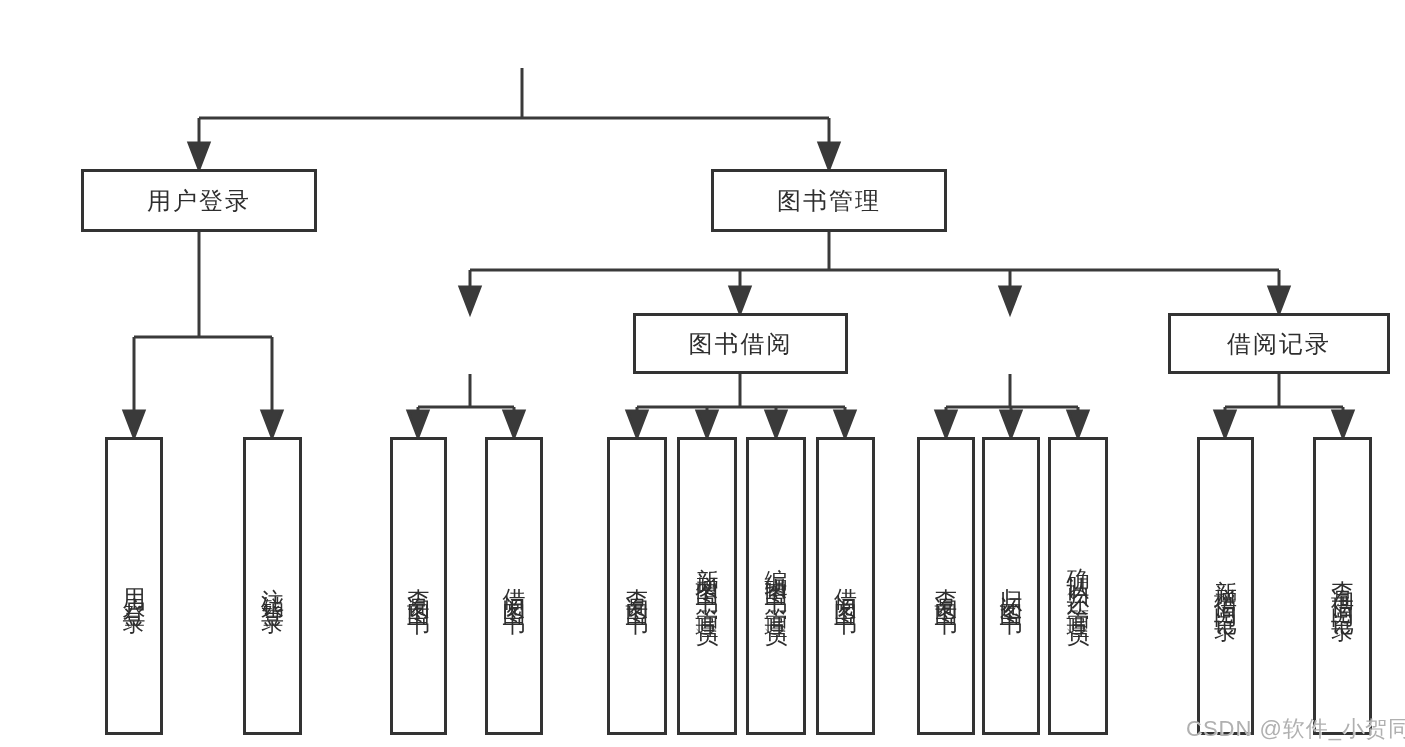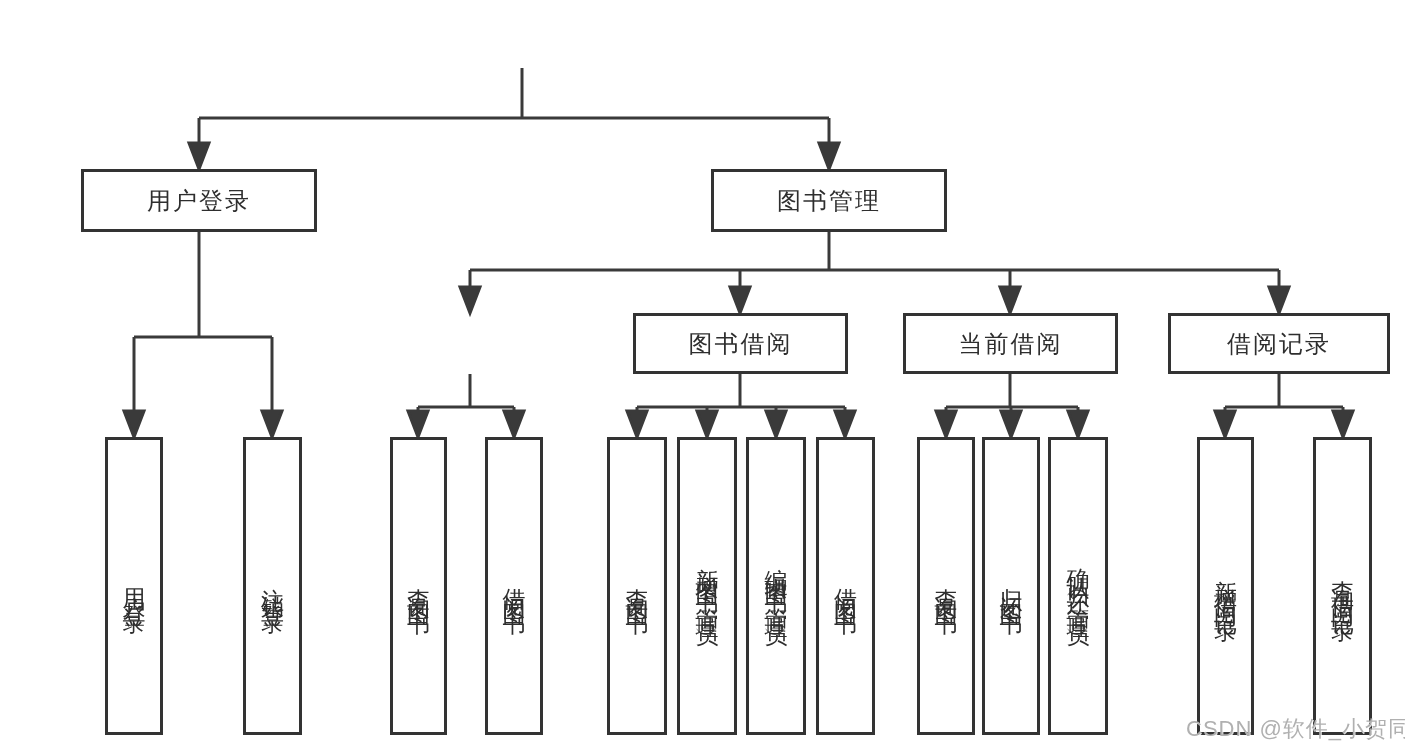"当前借阅" div.box { html: <div> <span>当前借阅</span> </div> -> none }
